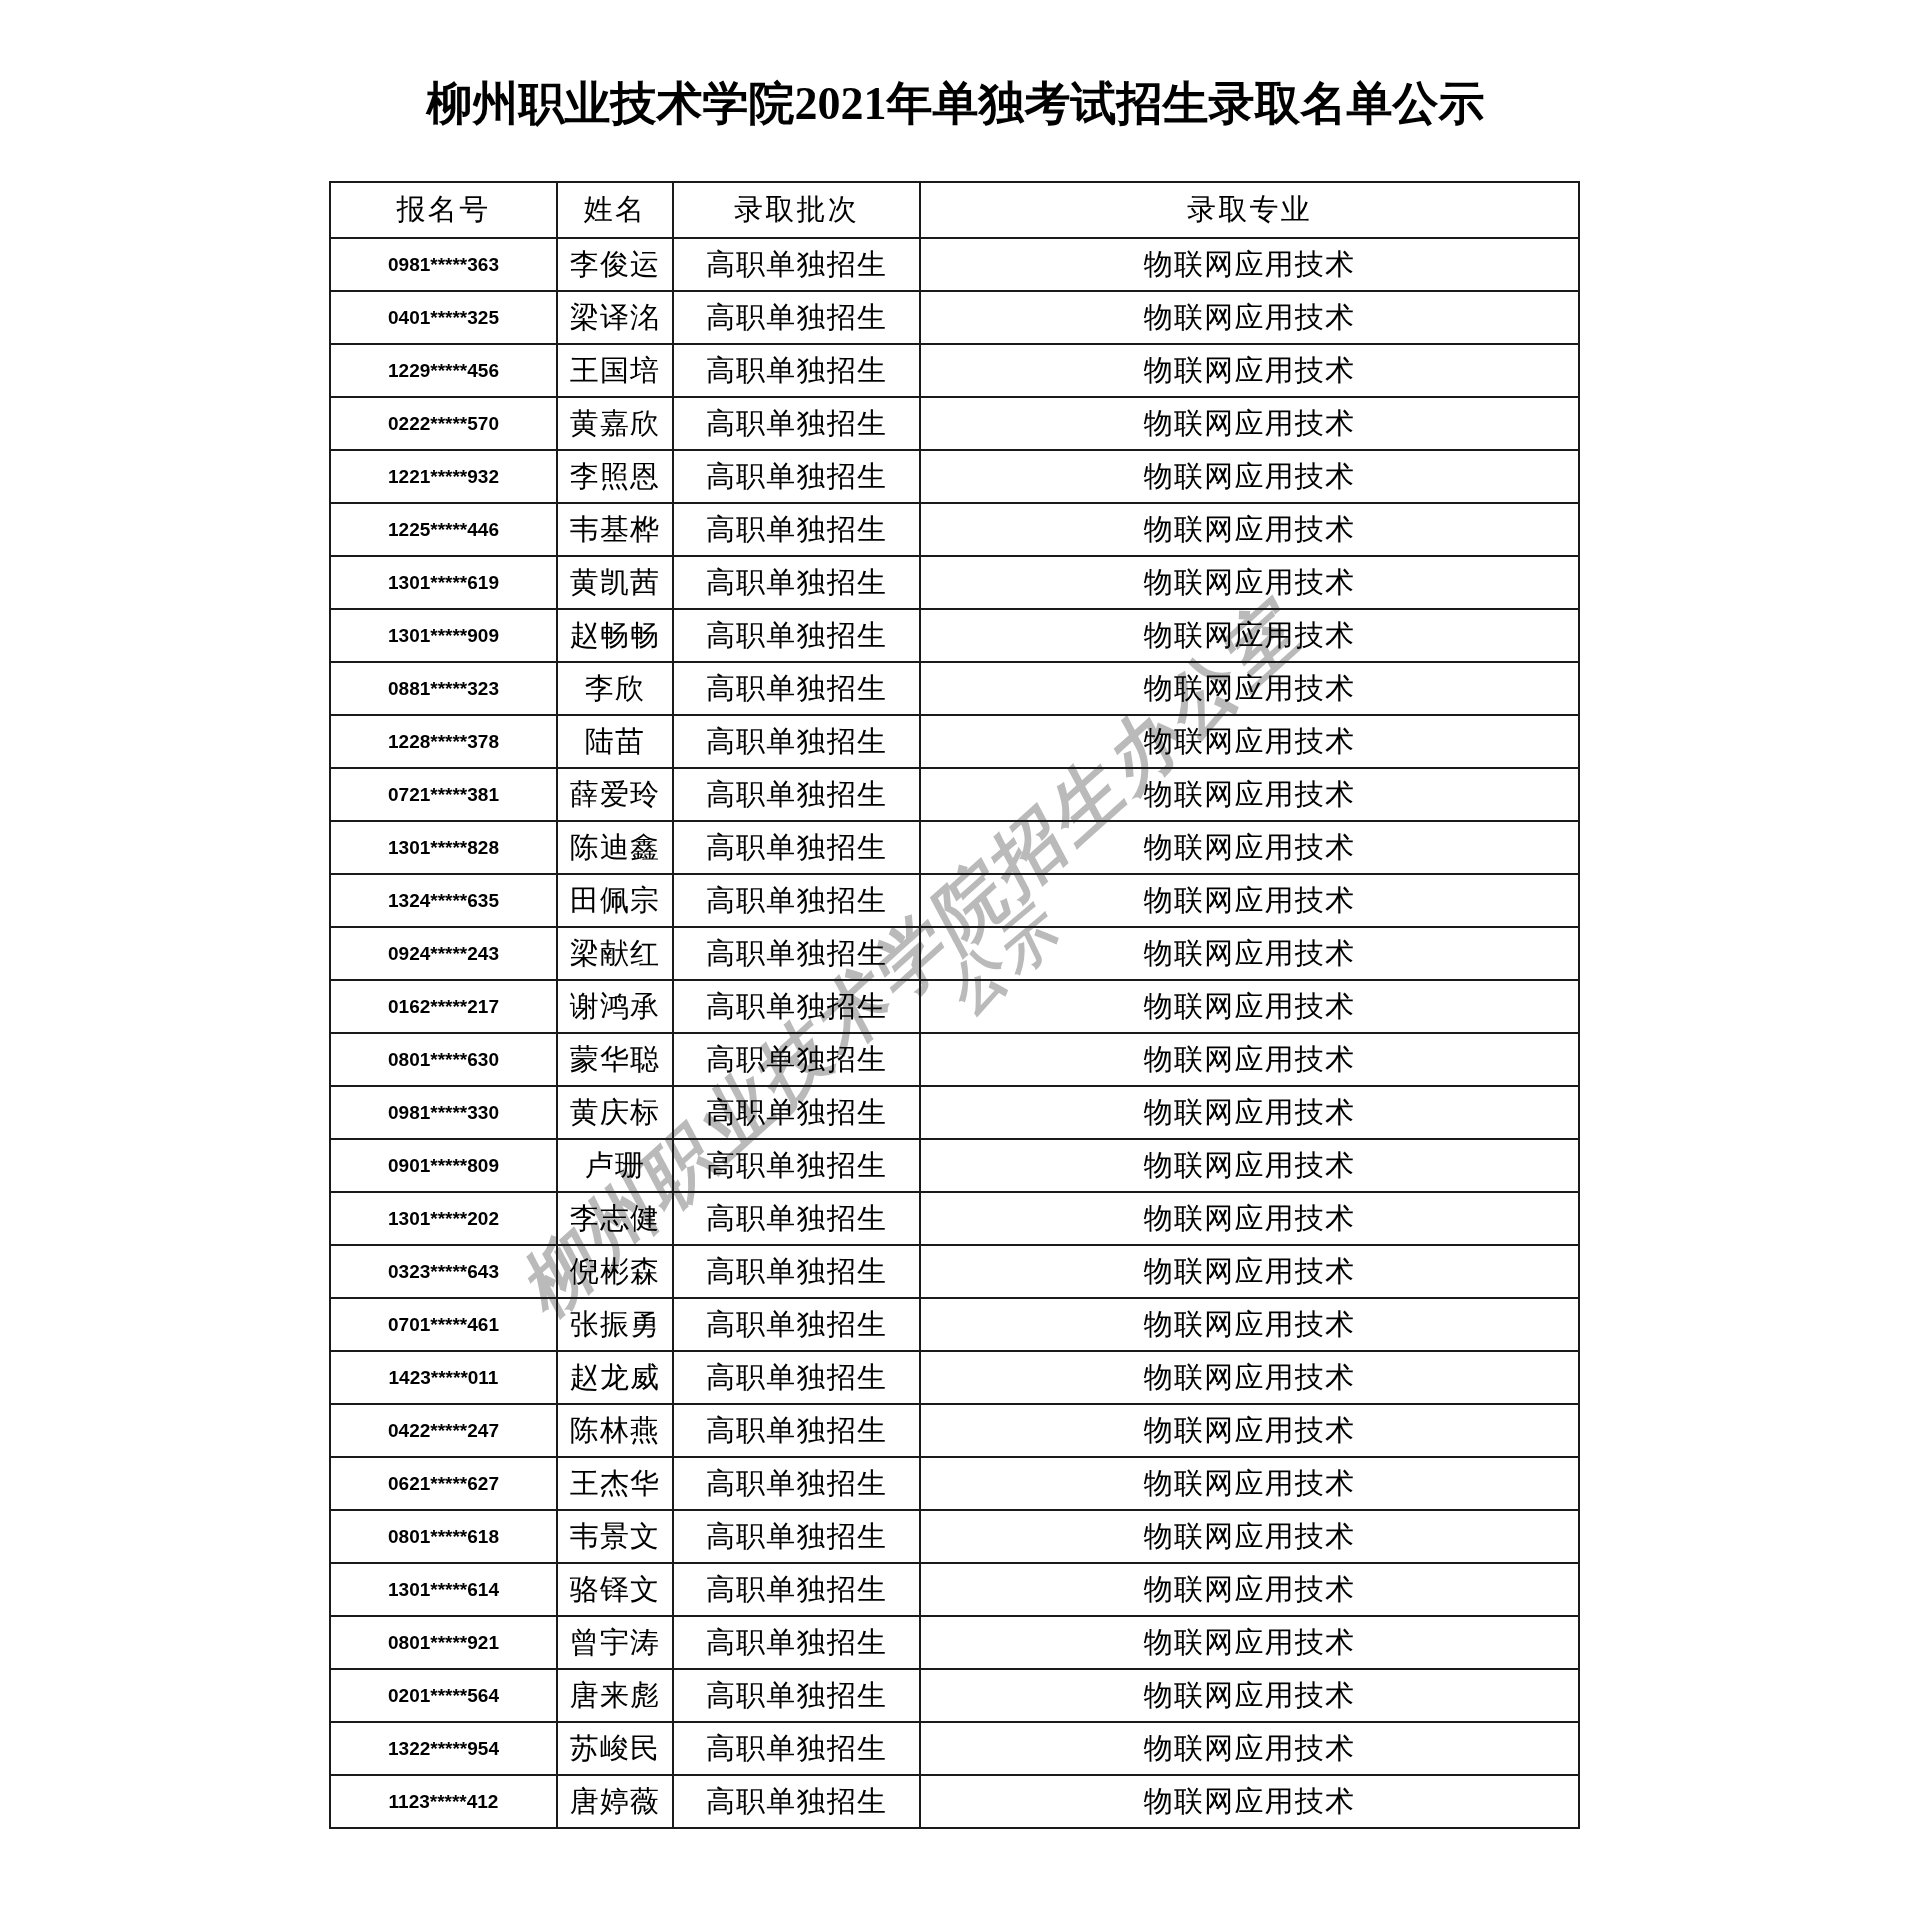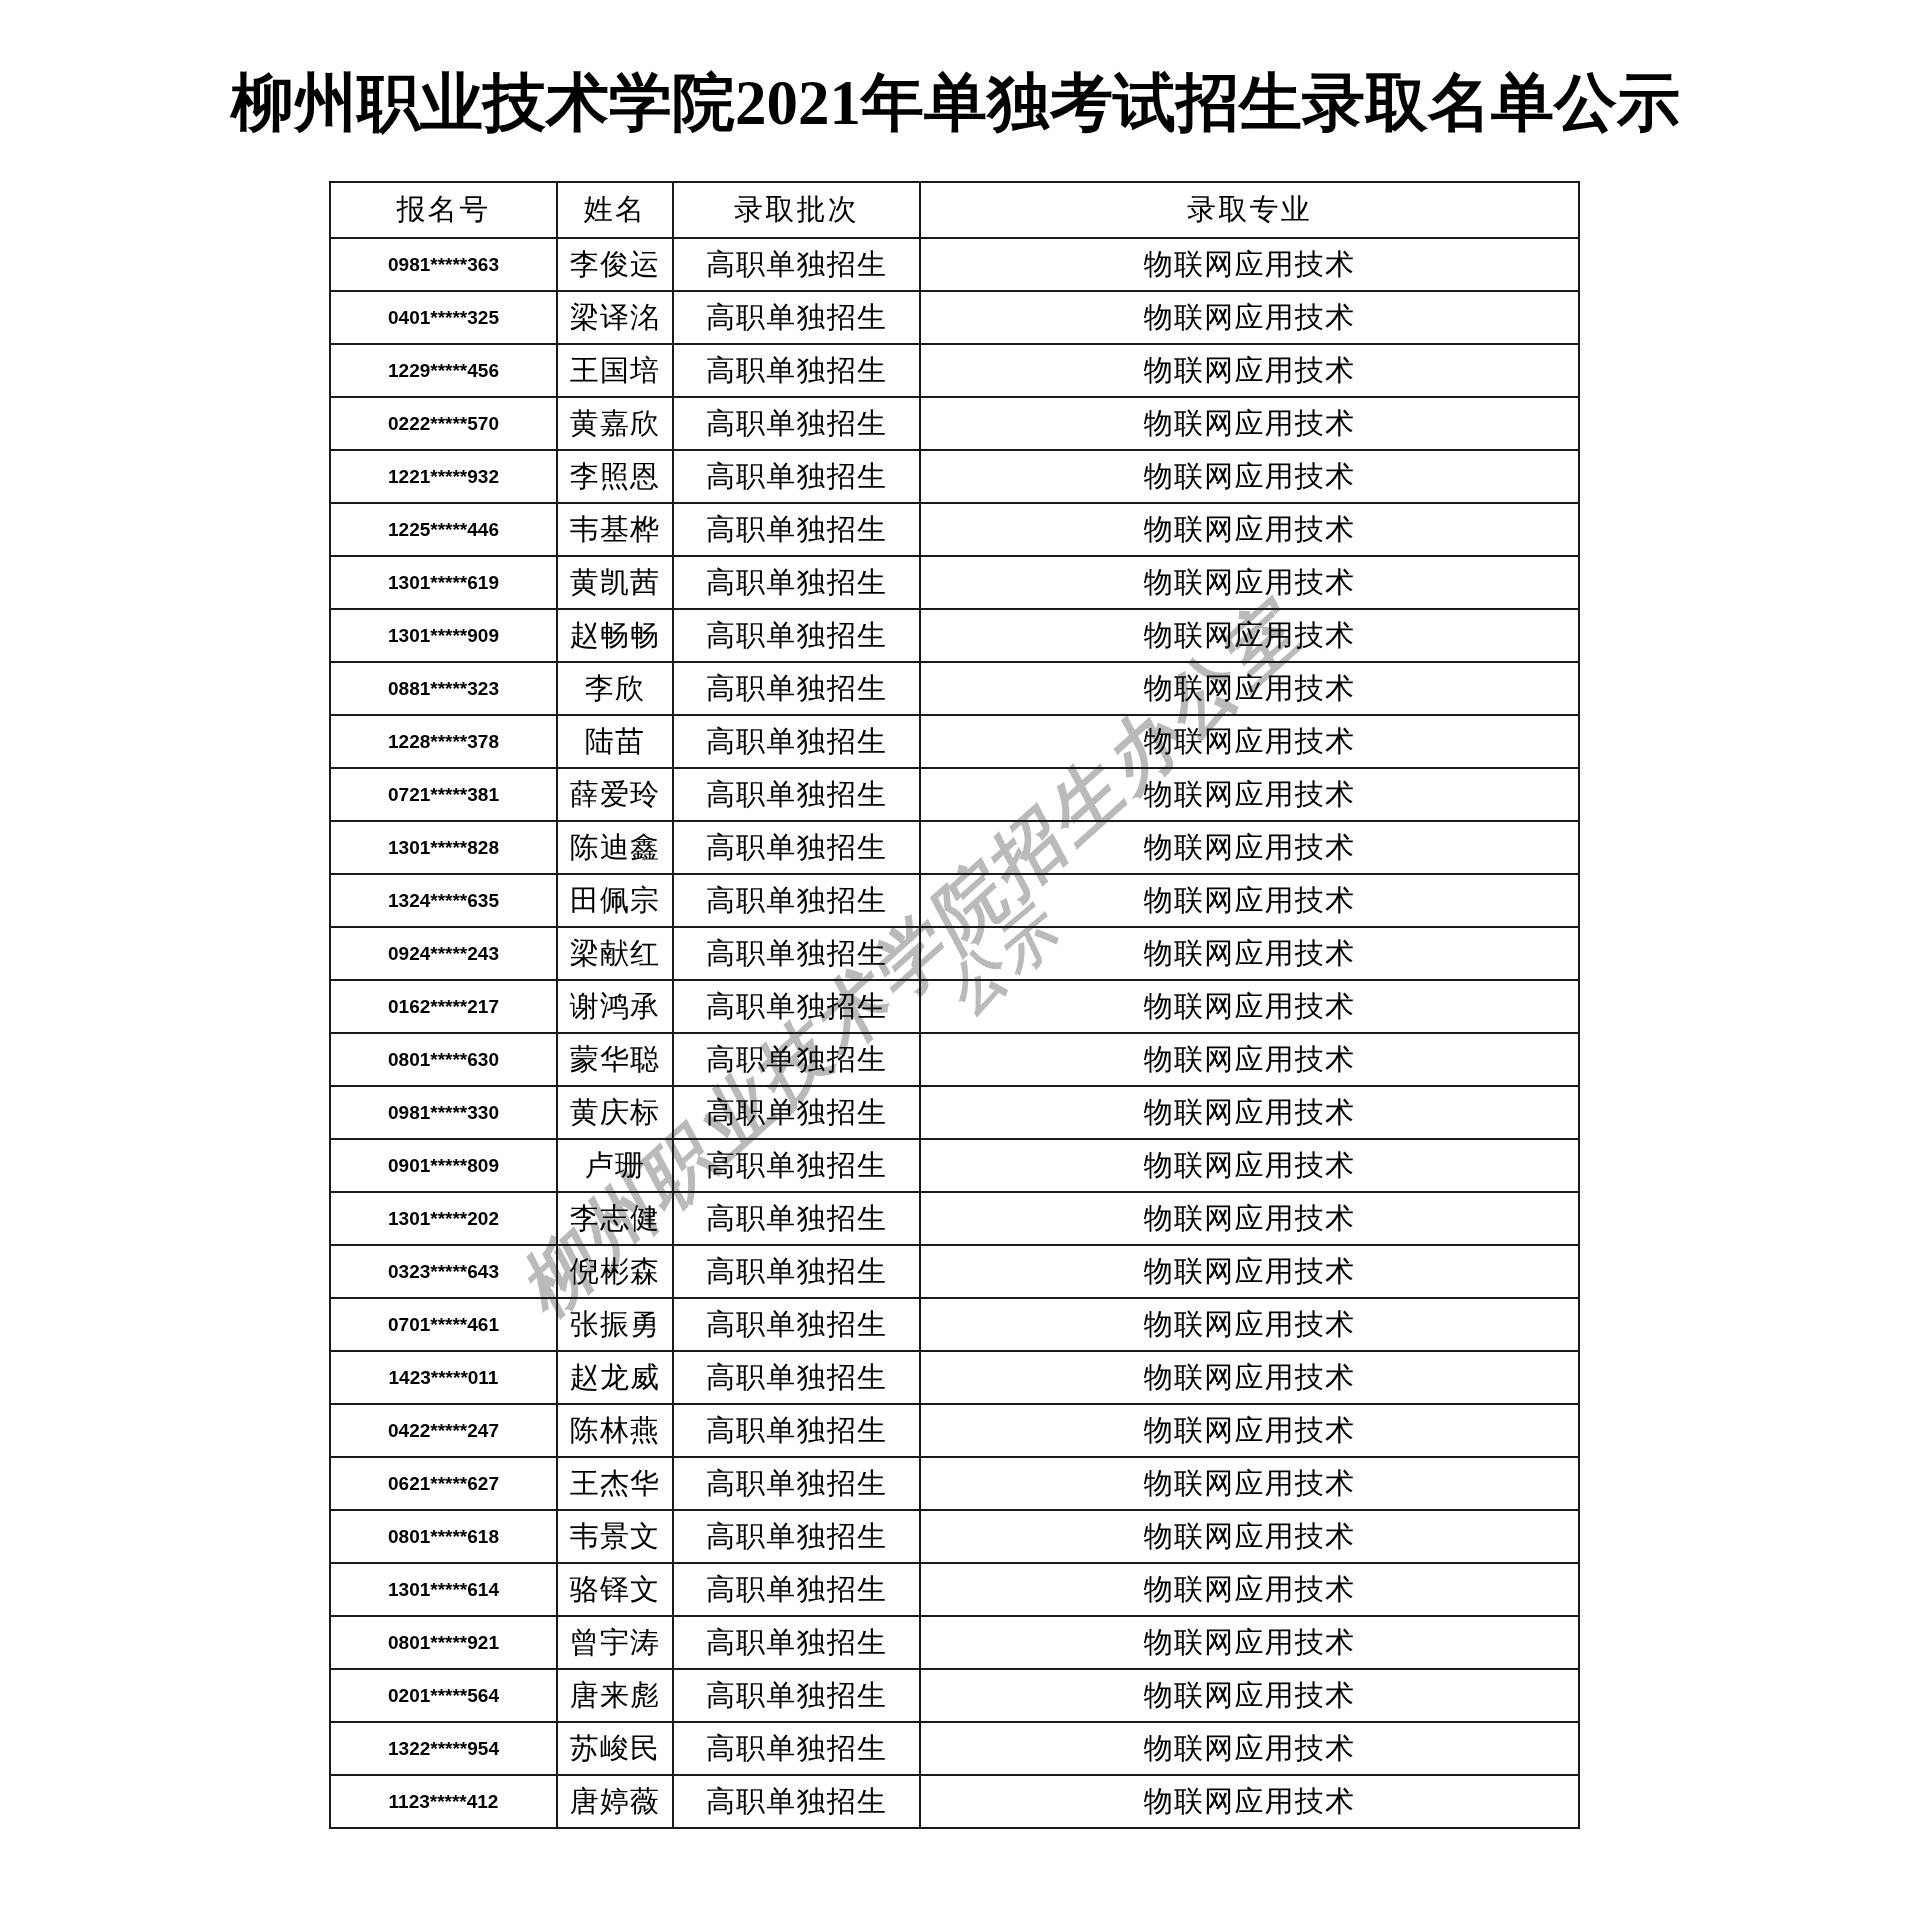"柳州职业技术学院2021年单独考试招生录取名单公示" .page-title { font-size: 63px -> 46px }
